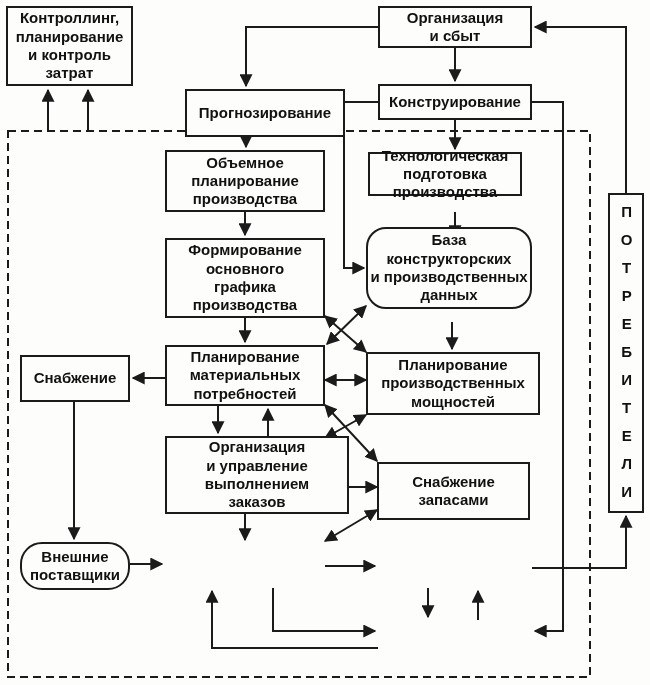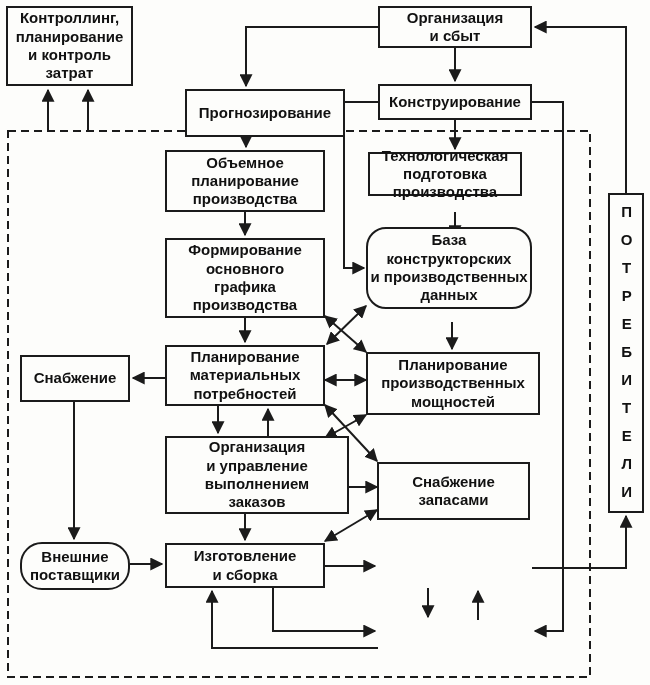"Изготовление" div.node { html: <div>Изготовление и сборка</div> -> none }
